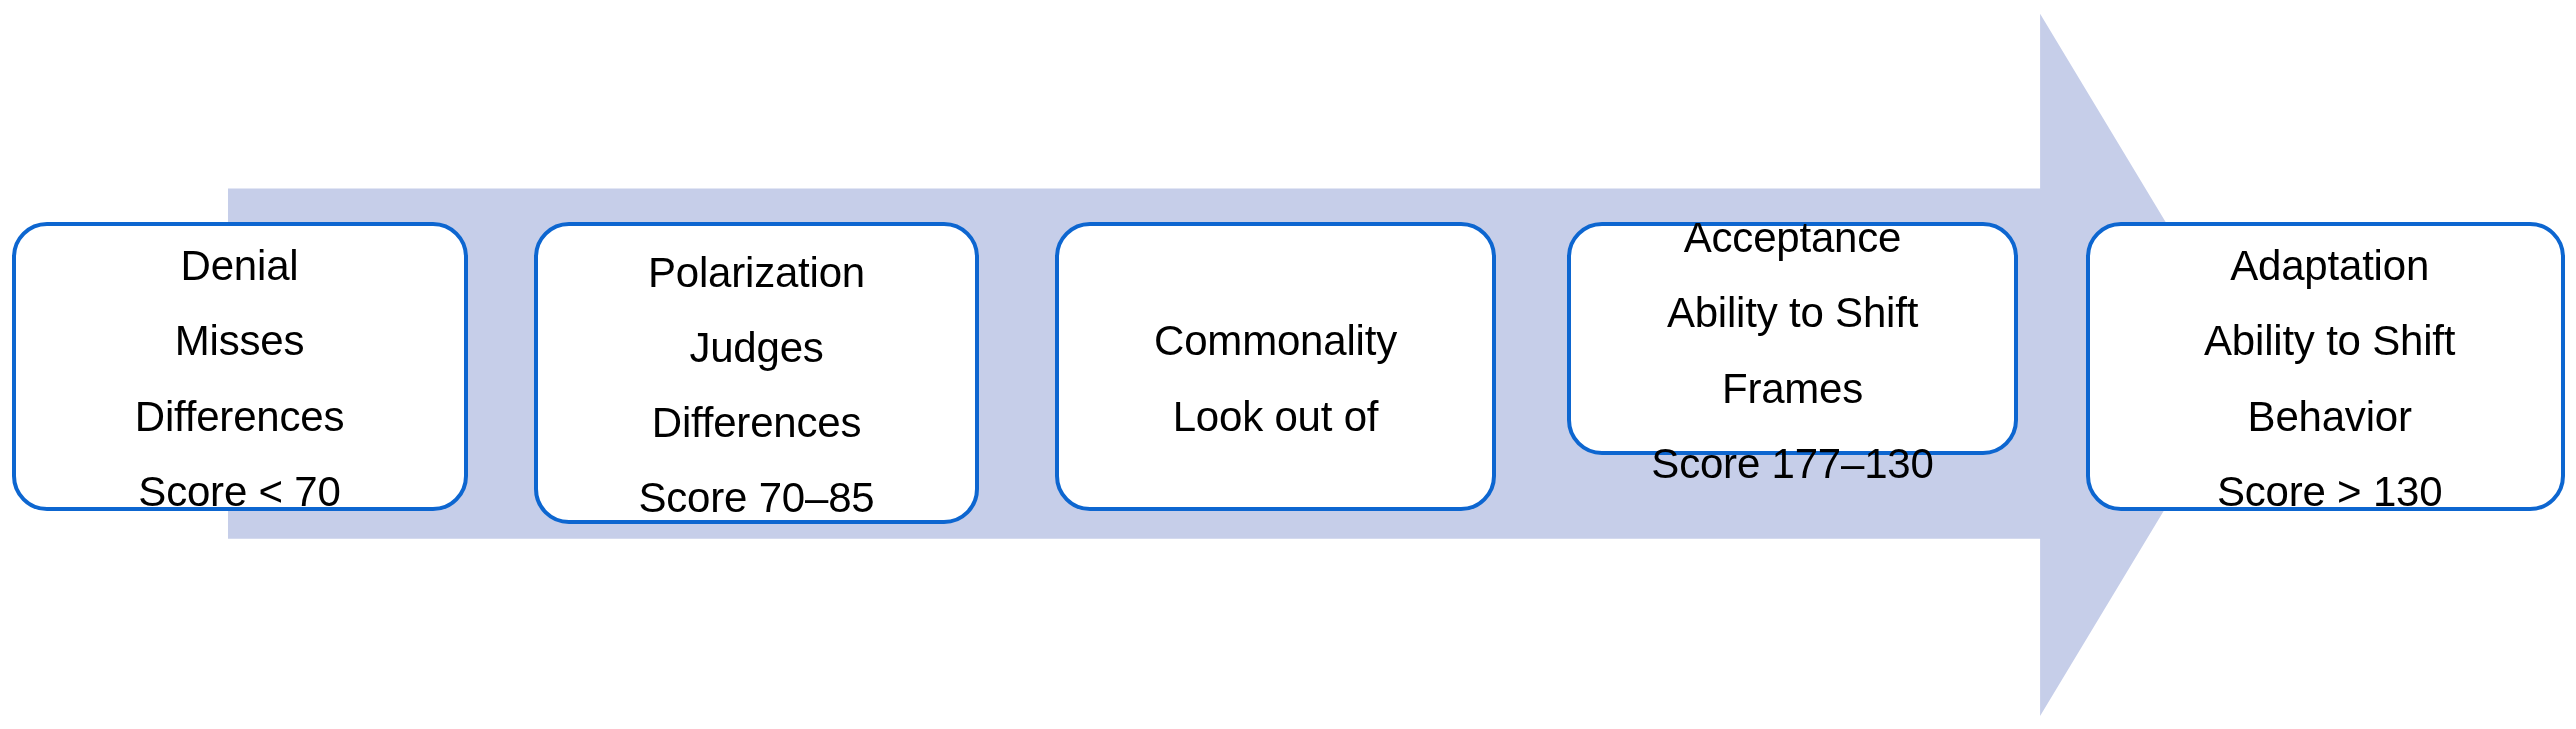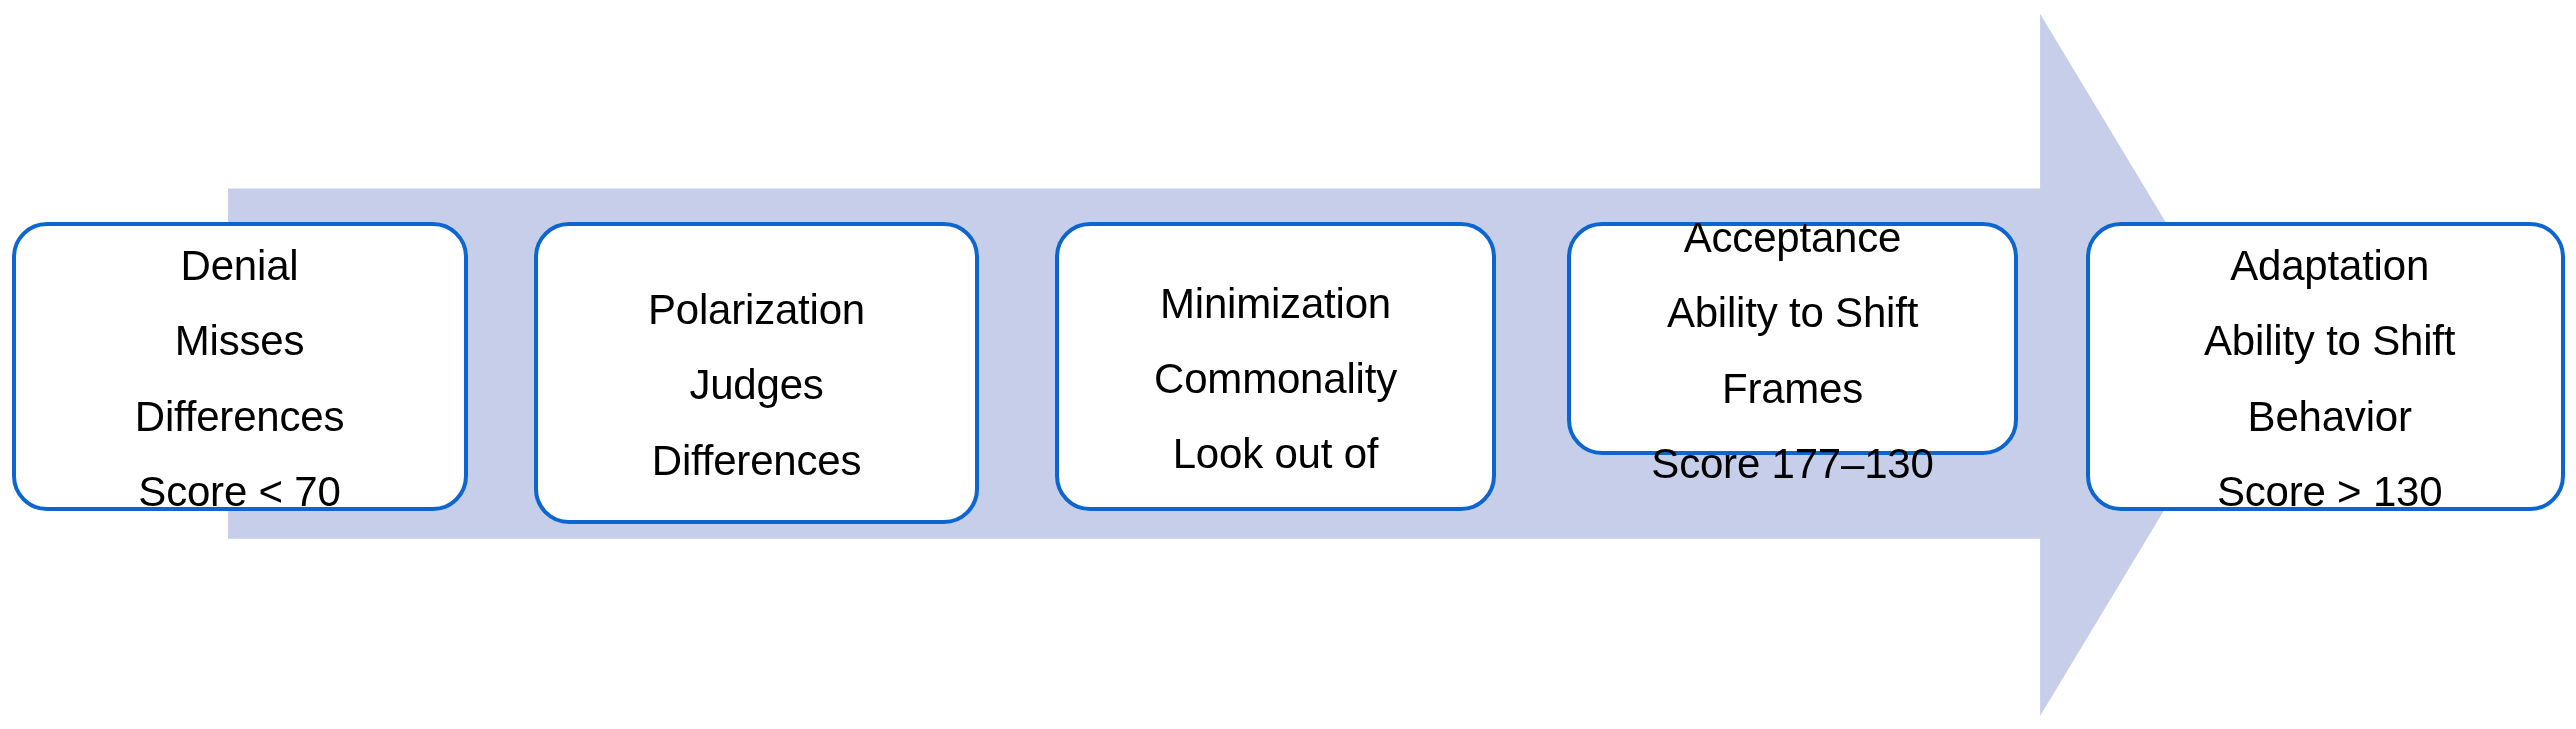"Minimization" span.line { html: <span>Minimization</span> -> none }
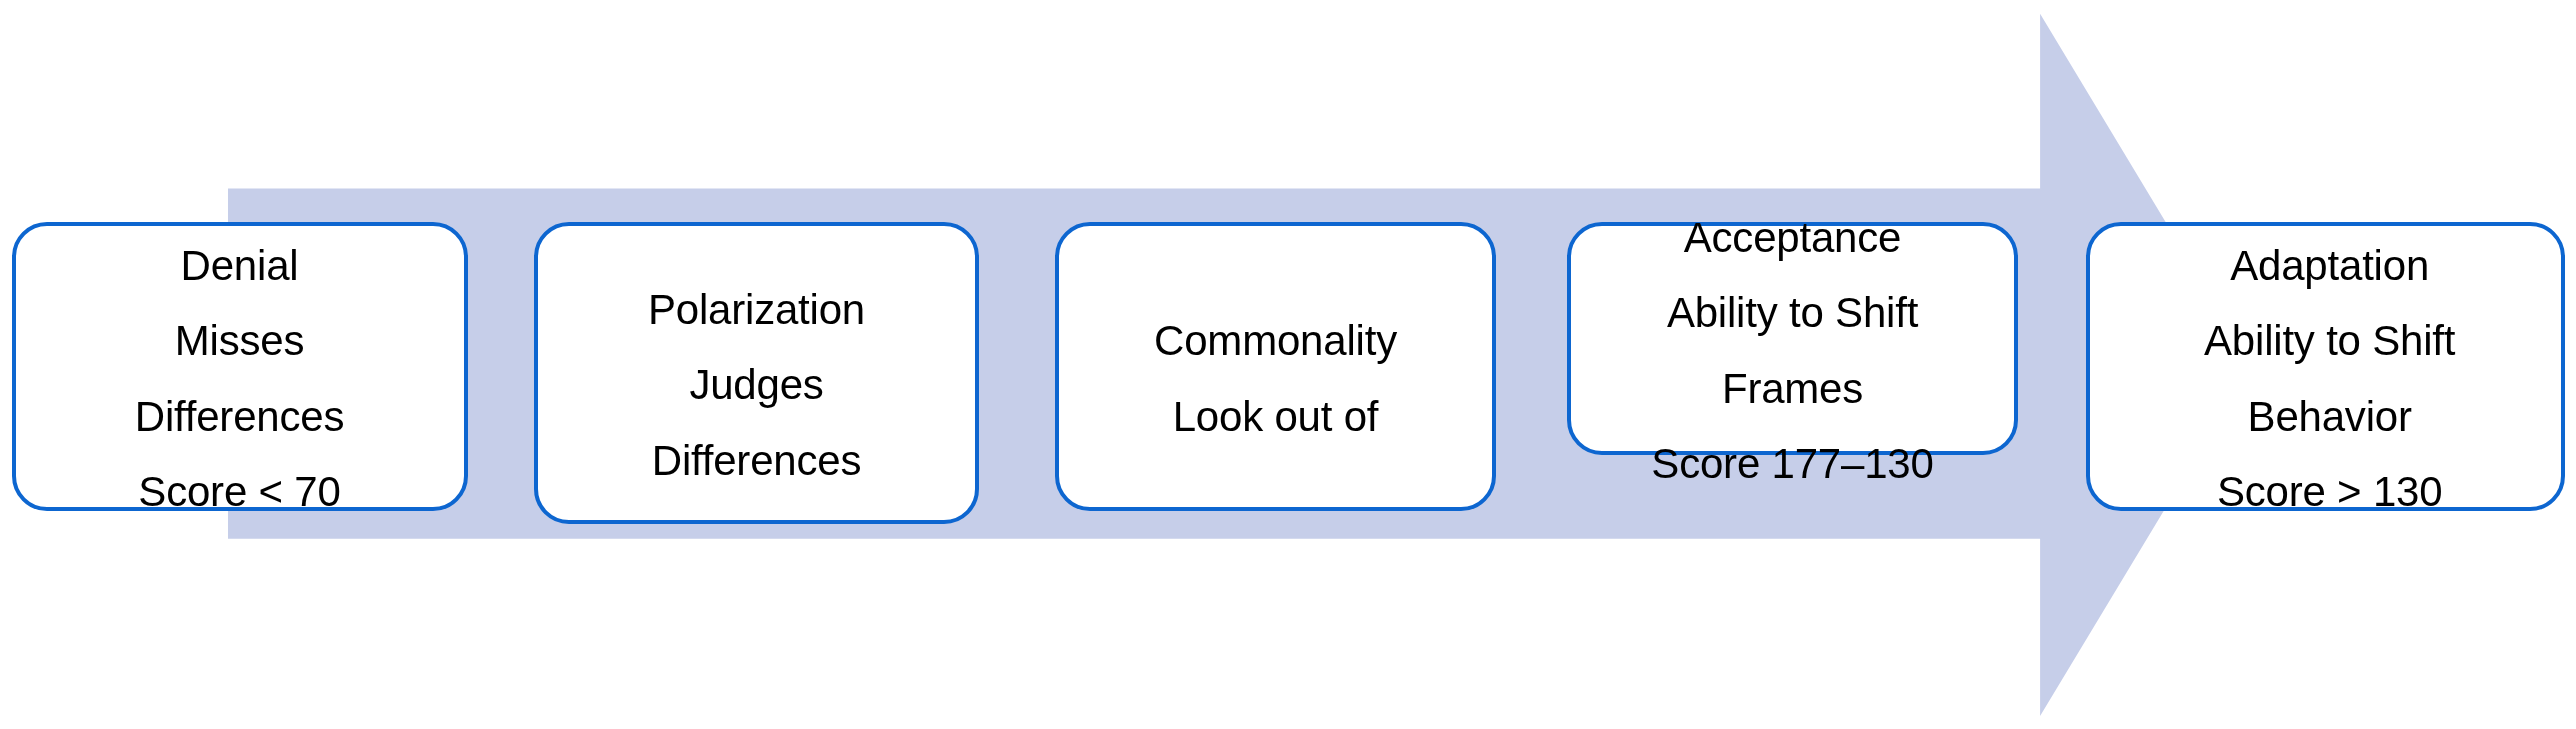"Score 70–85" span.line { html: none -> <span>Score 70–85</span> }
